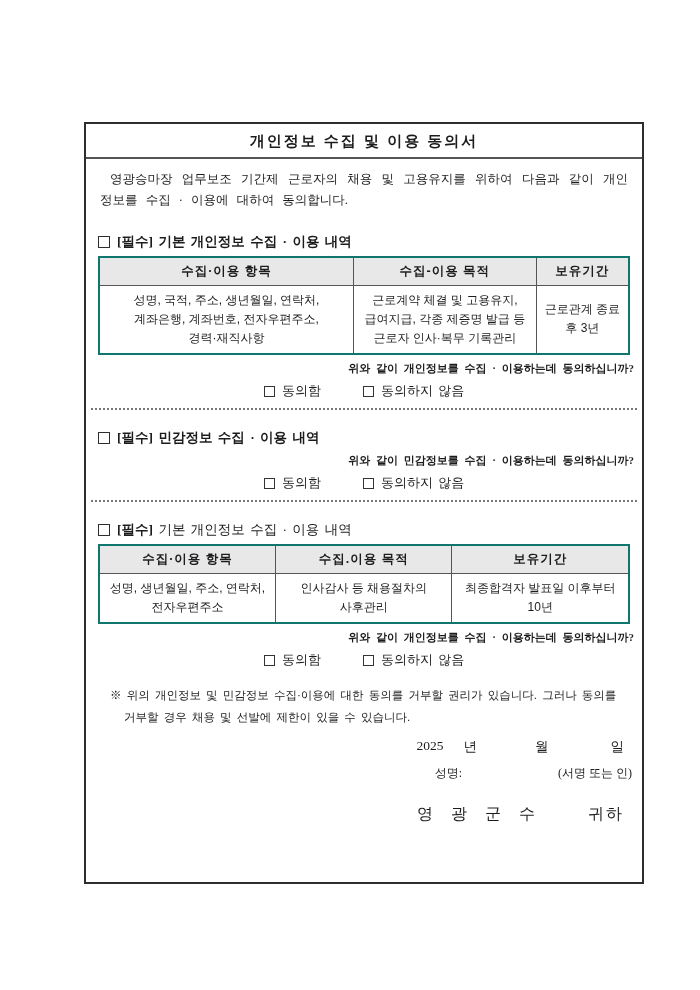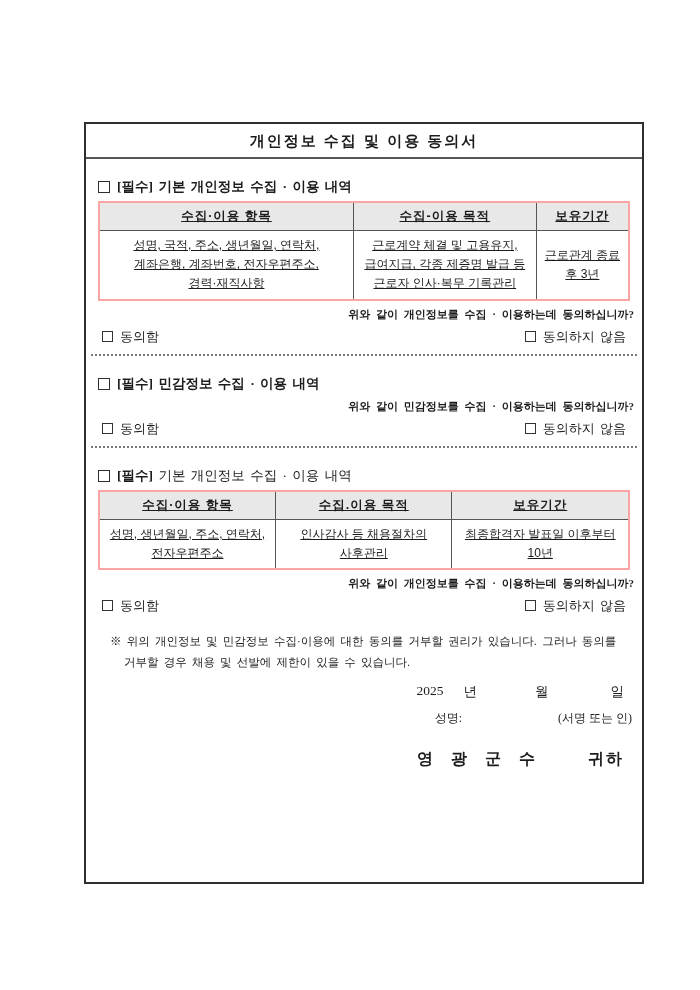"영광승마장 업무보조 기간제 근로자의 채용" div.intro { html: none -> <div>영광승마장 업무보조 기간제 근로자의 채용 및 고용유지를 위하여 다음과 같이 개인정보를 수집 · 이용에 대하여 동의합니다.</div> }
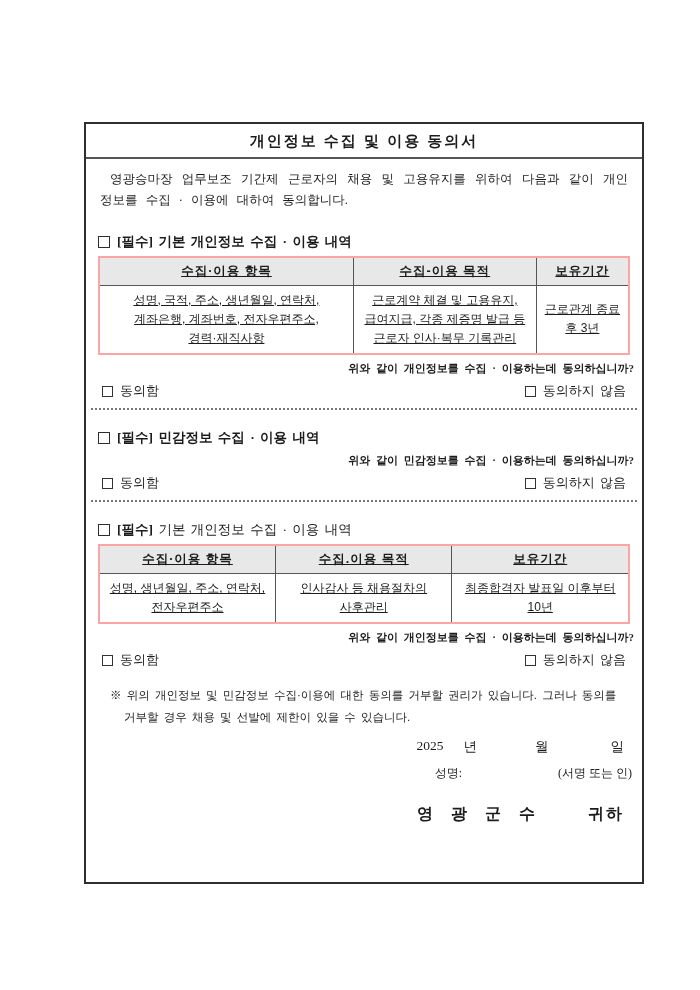"수집·이용 항목" table.consent { border: 2px solid #fca5a5 -> 2px solid #0f766e; text-decoration: underline -> none }
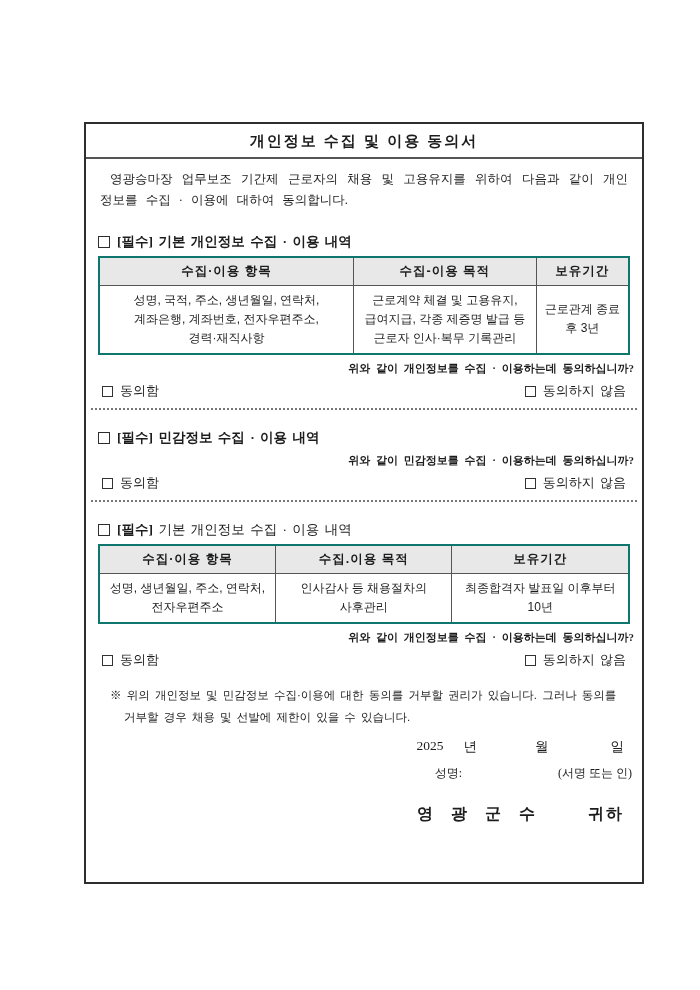"동의함" .opt-row { justify-content: space-between -> center }
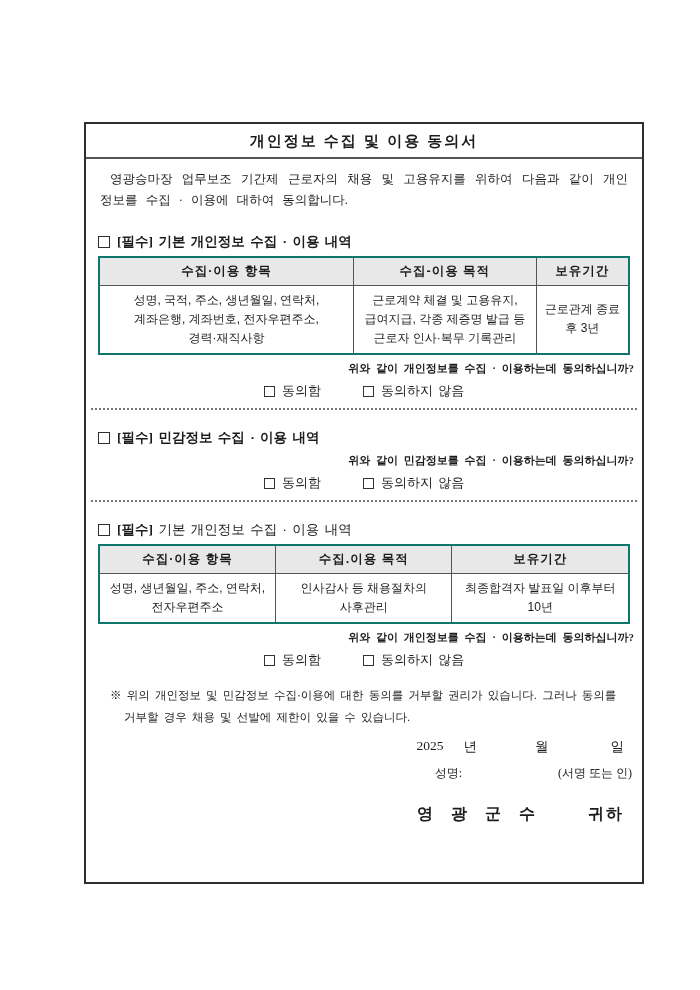"영 광 군 수" .footer-line { font-weight: bold -> normal }
